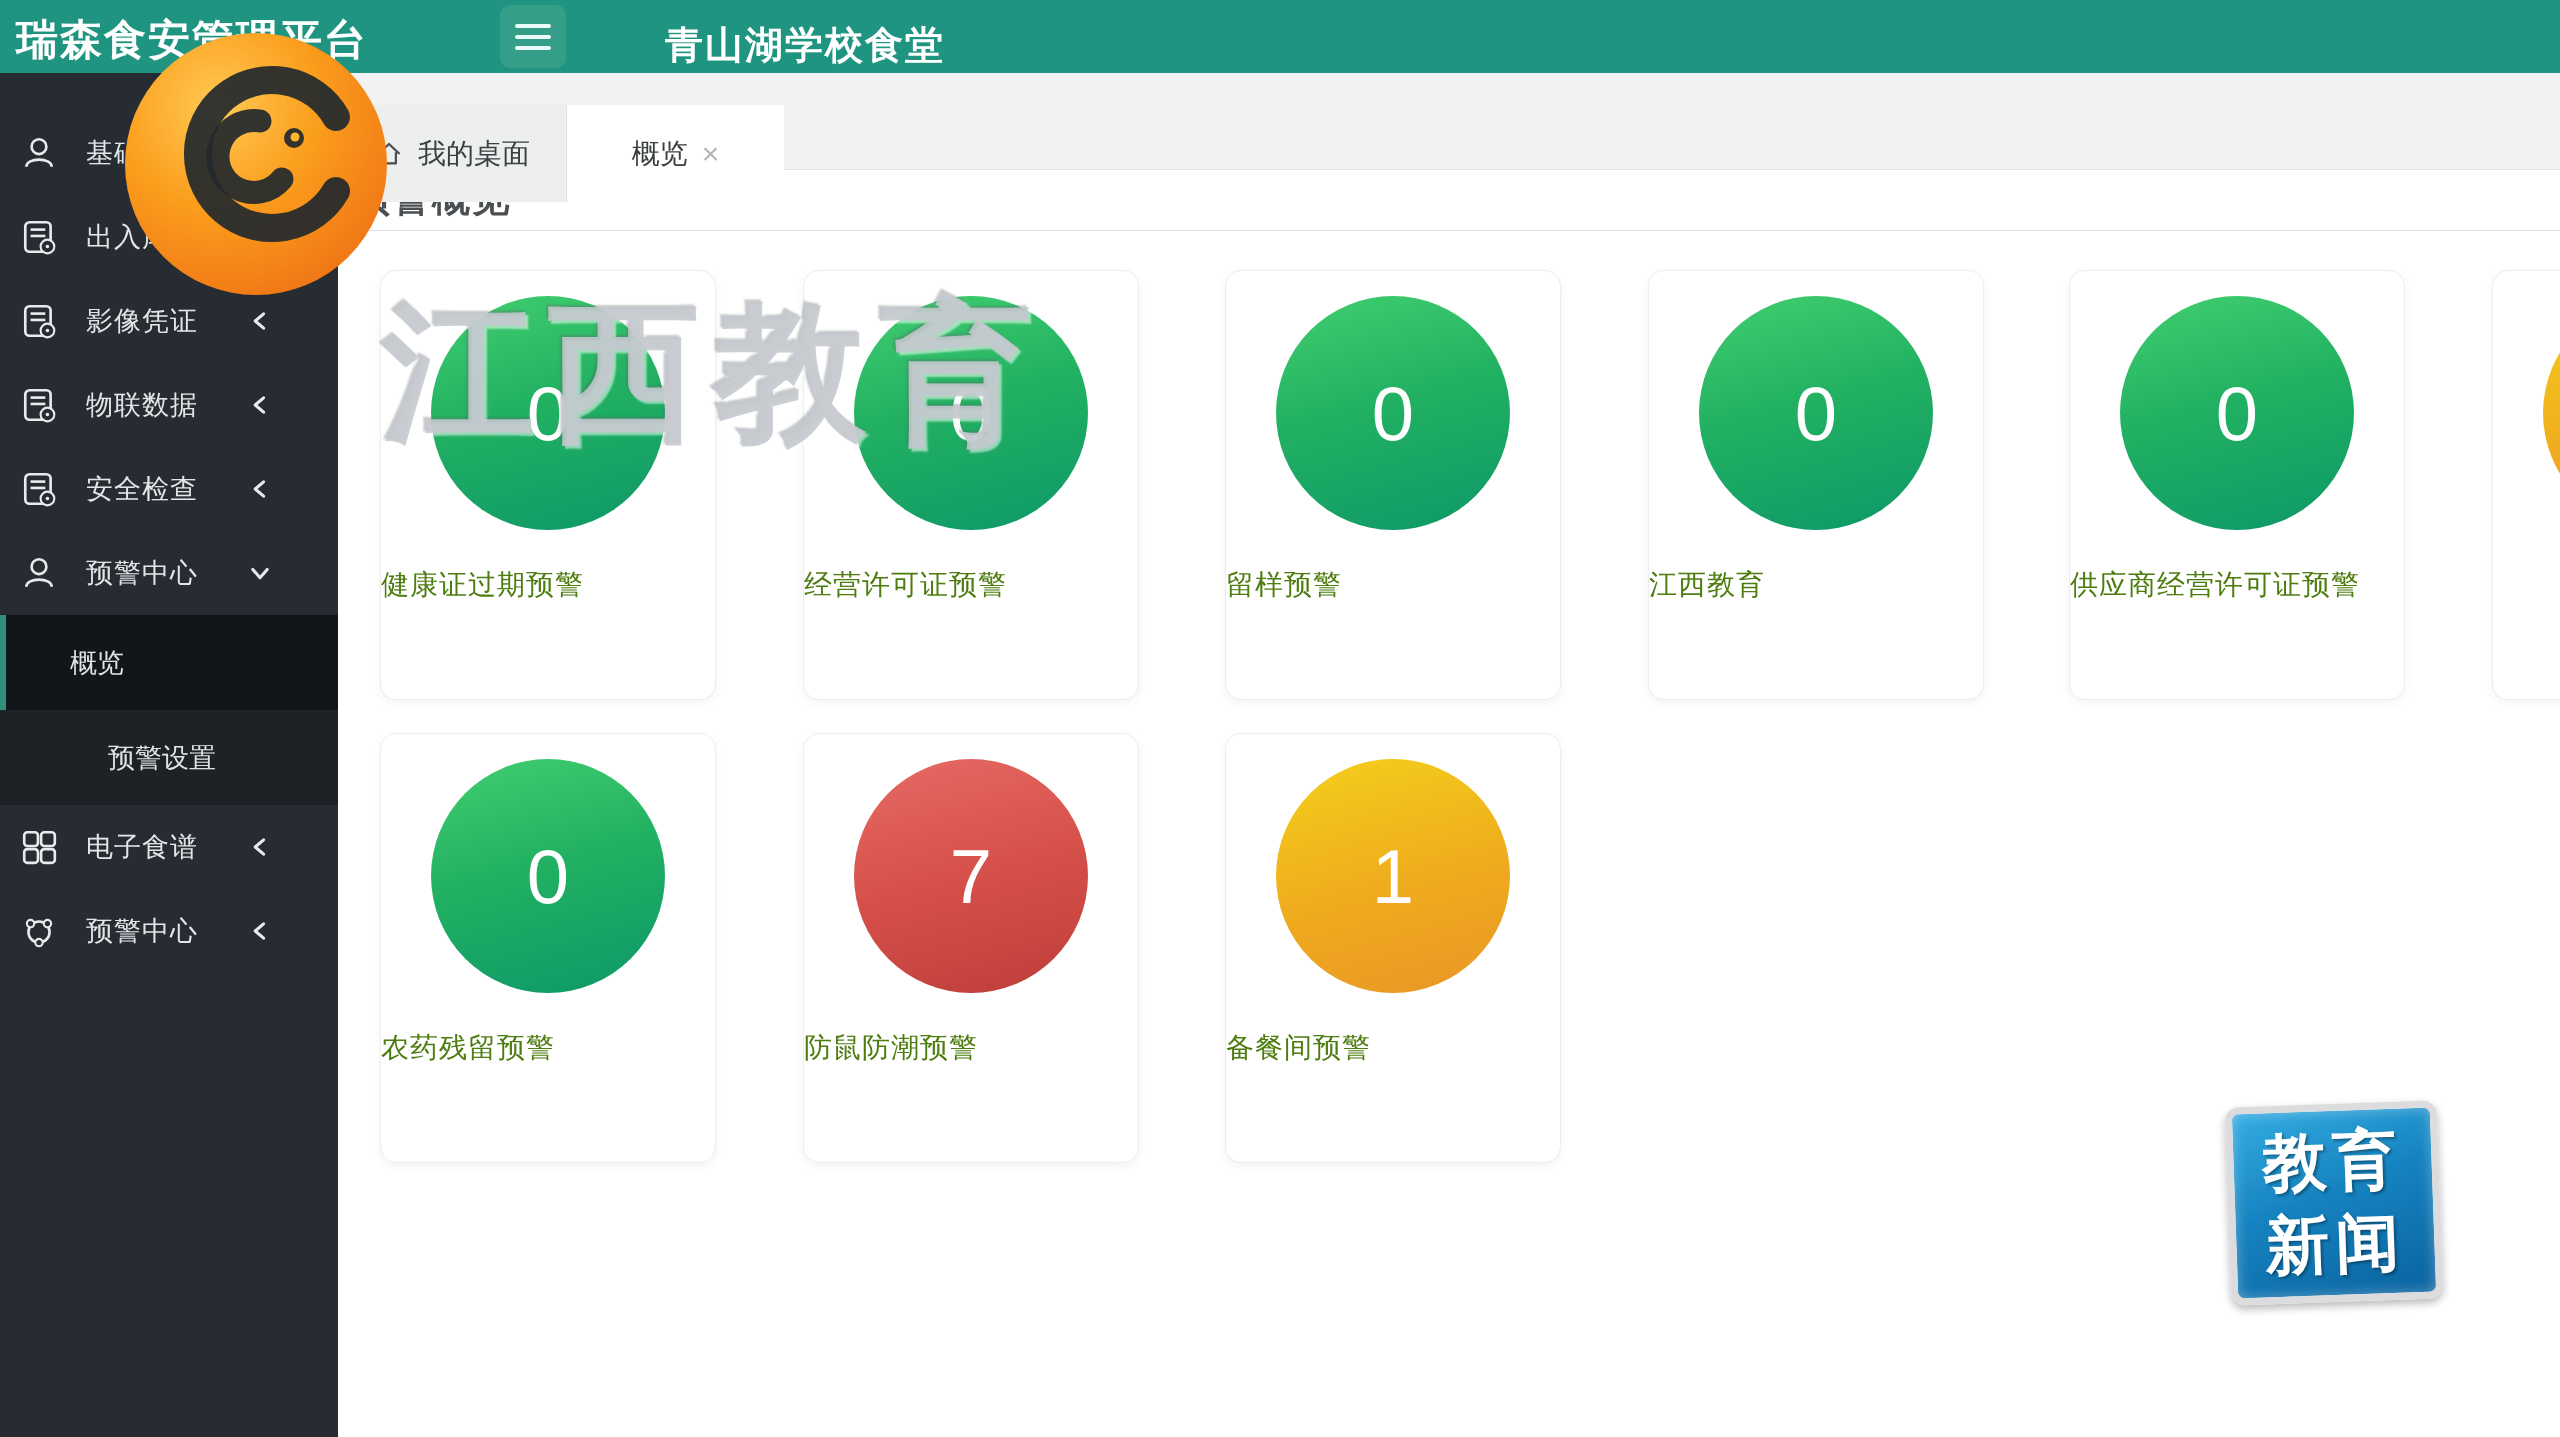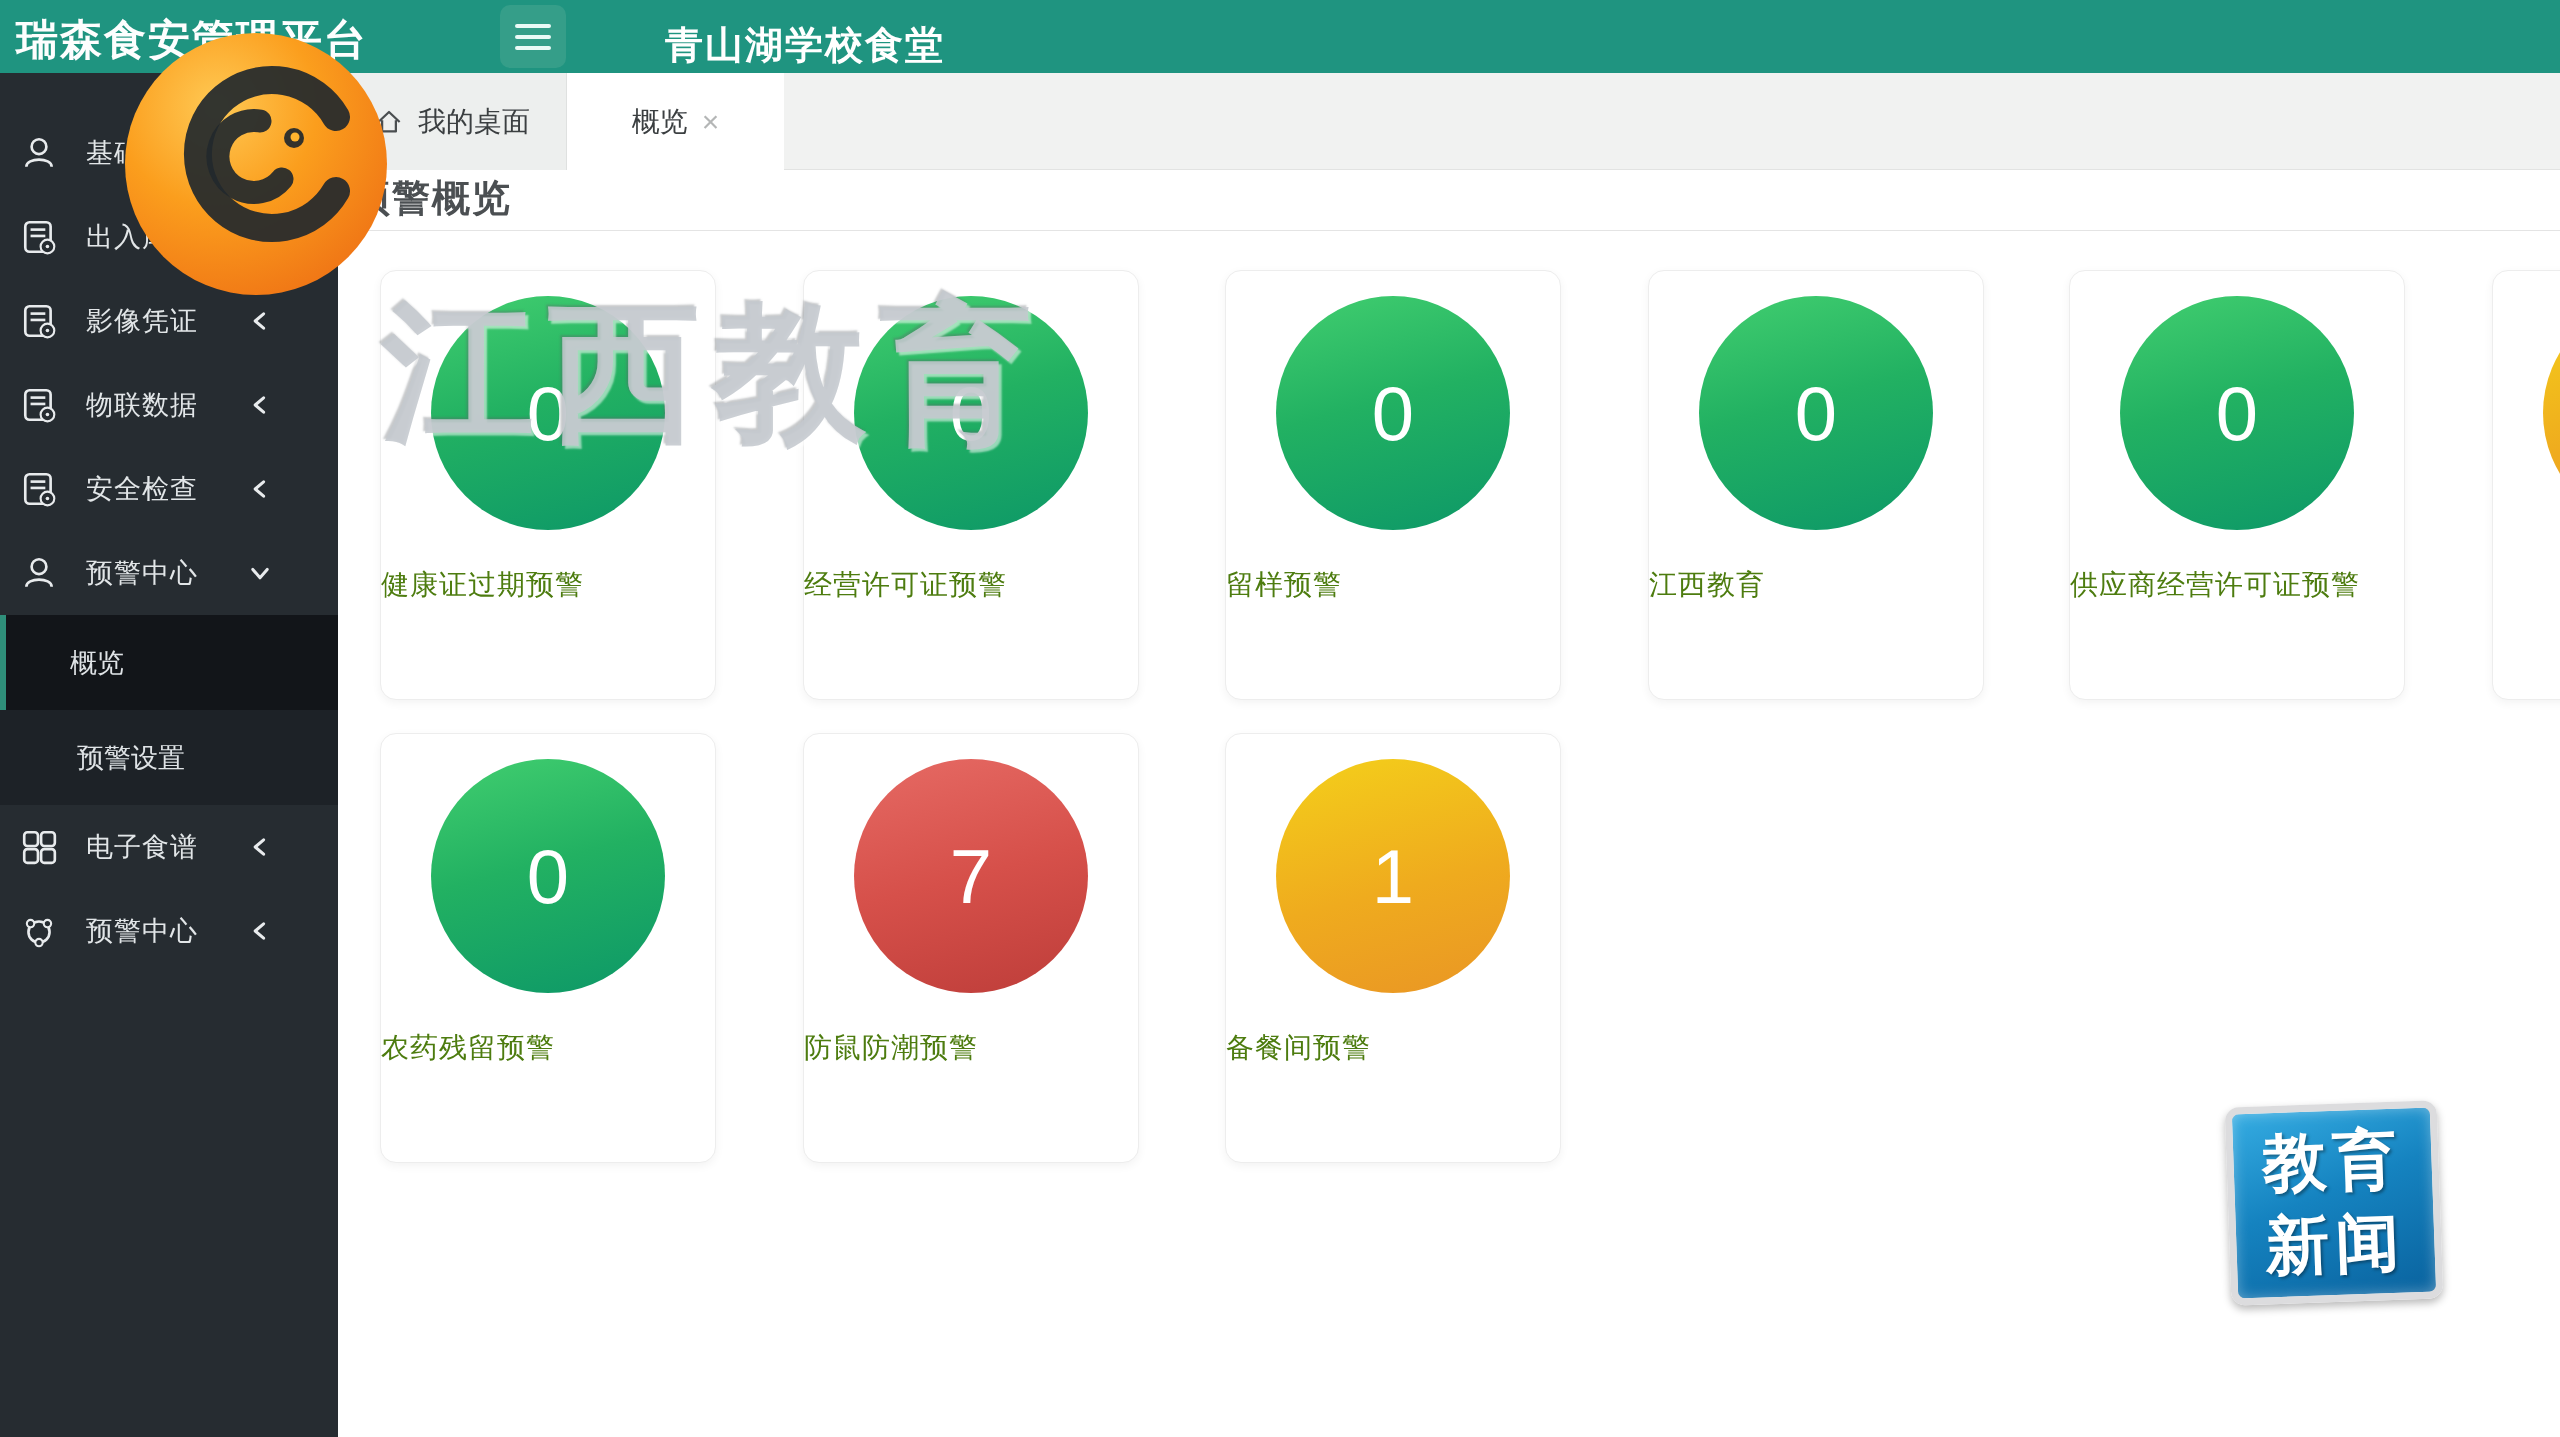"我的桌面" .tab { margin-top: none -> 32px }
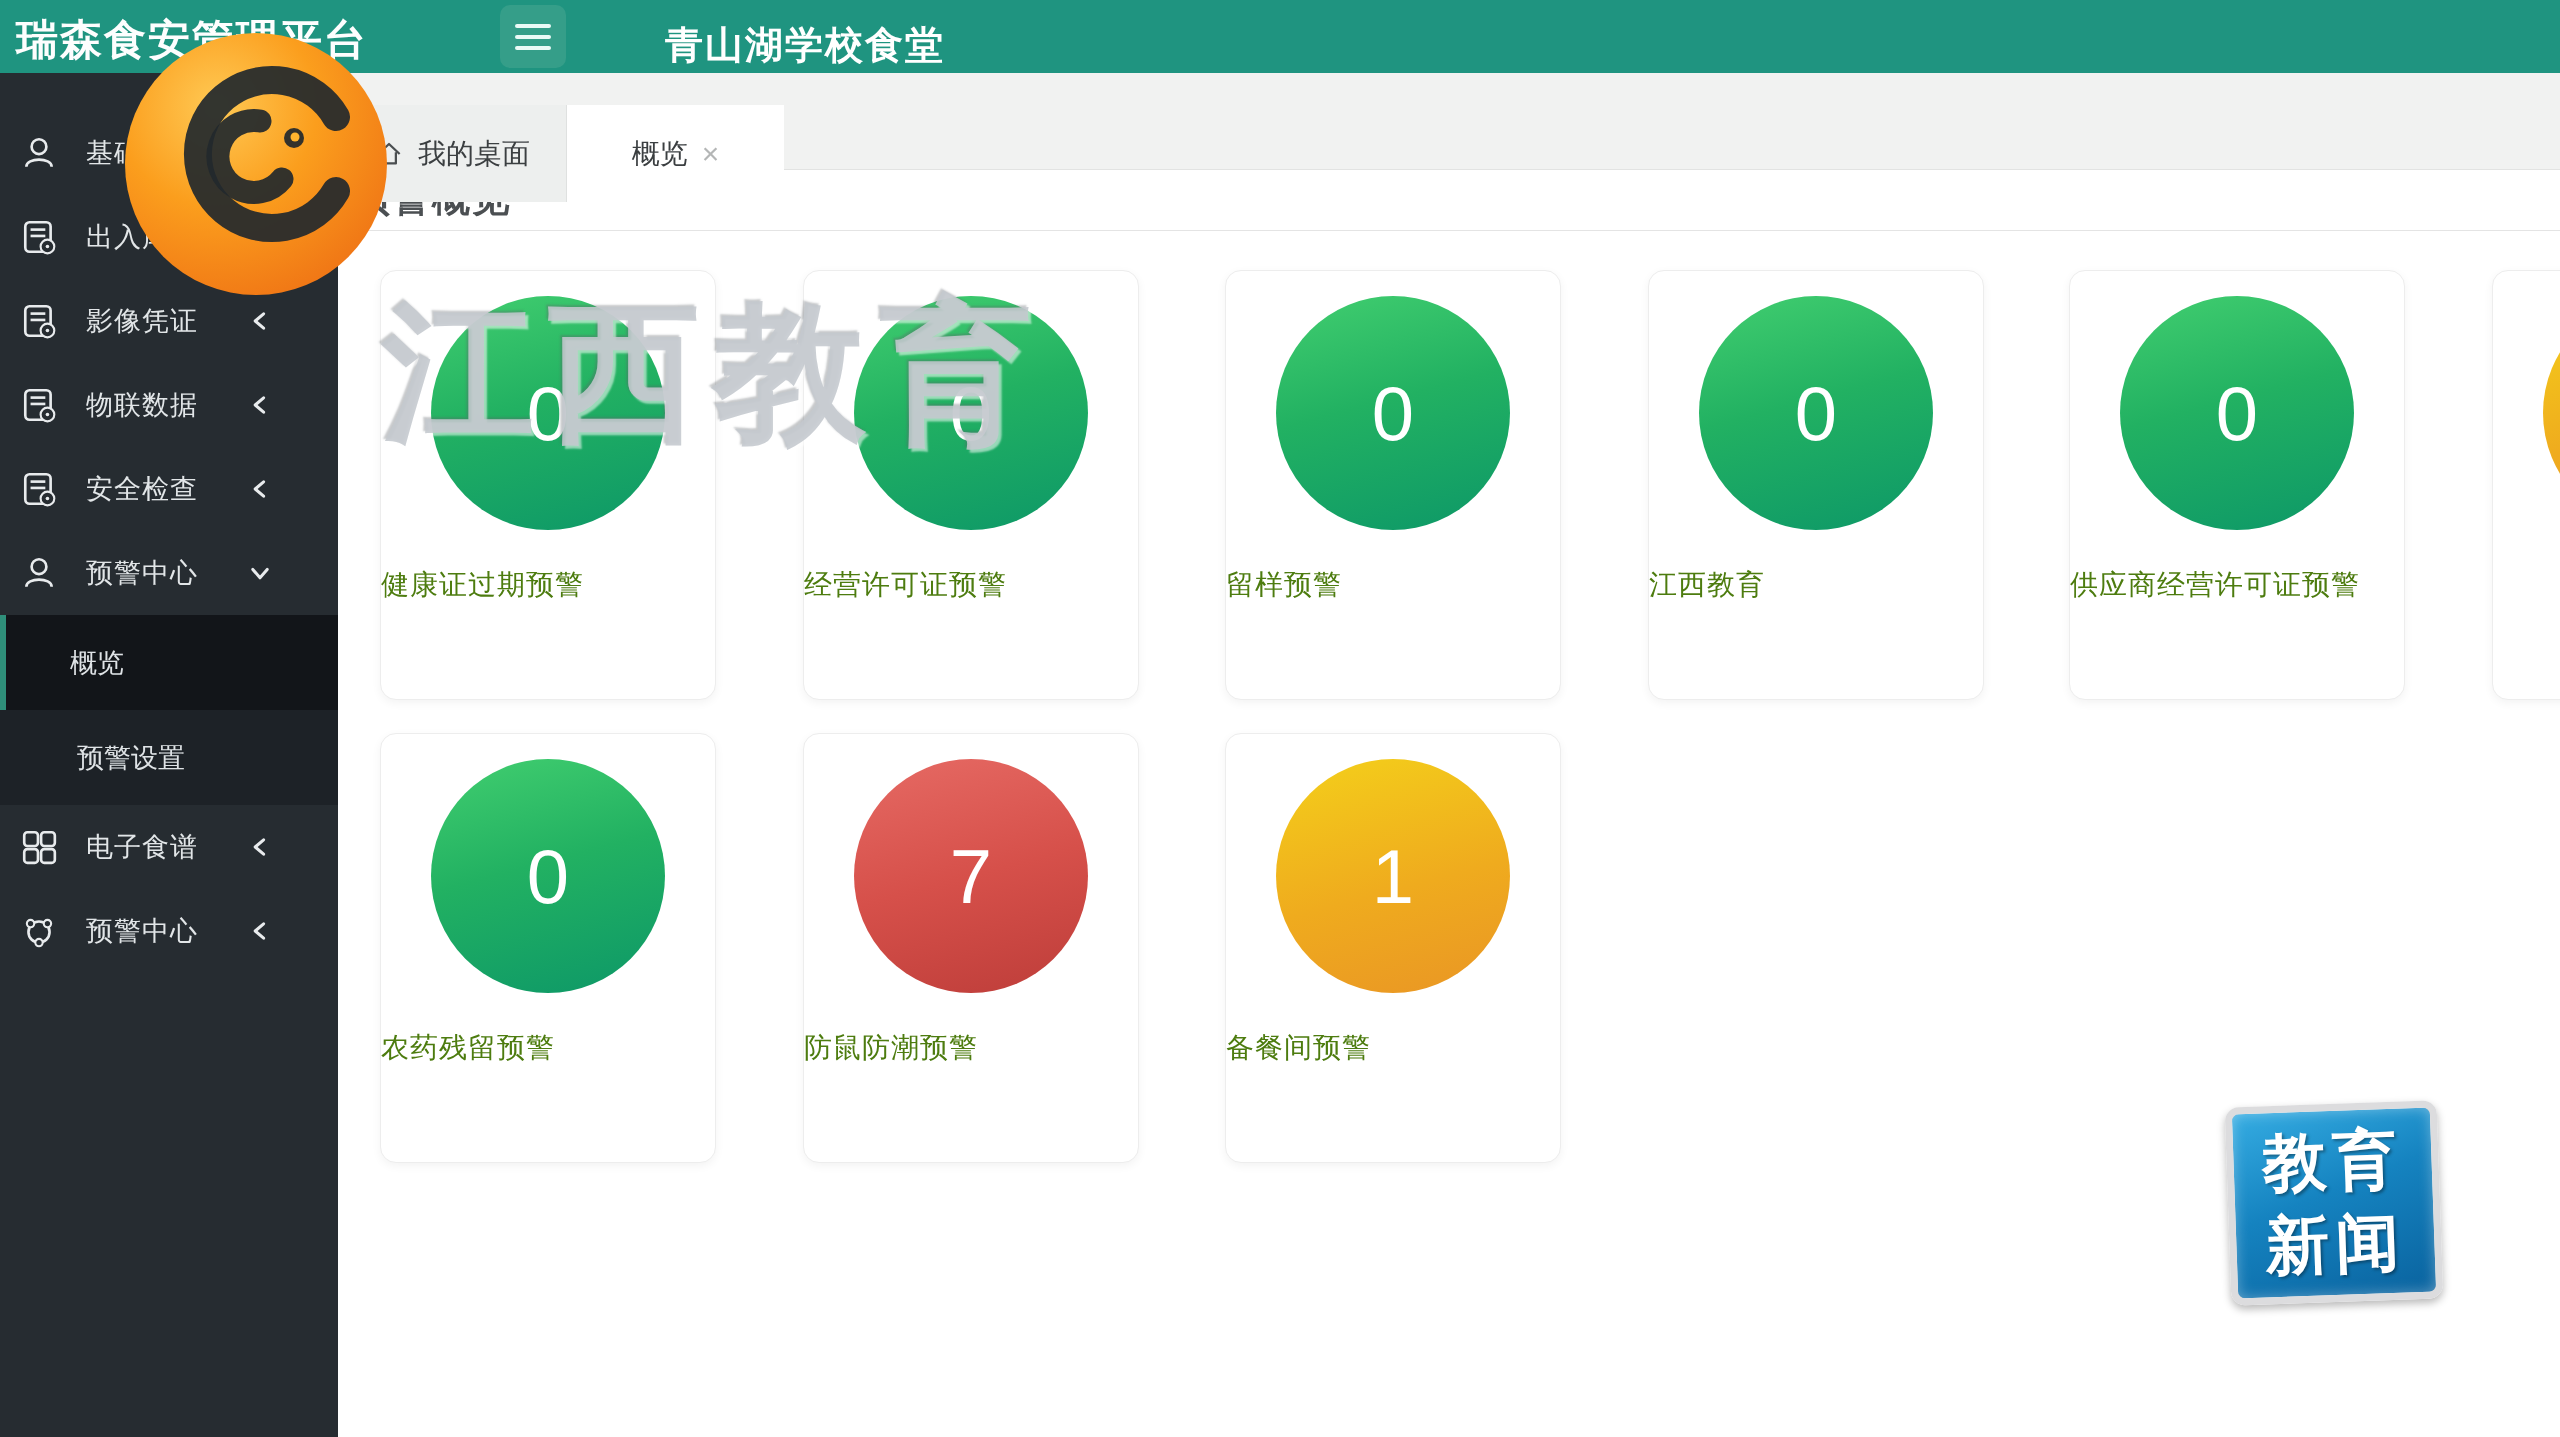"预警设置" .sub-item { padding-left: 77px -> 108px }
